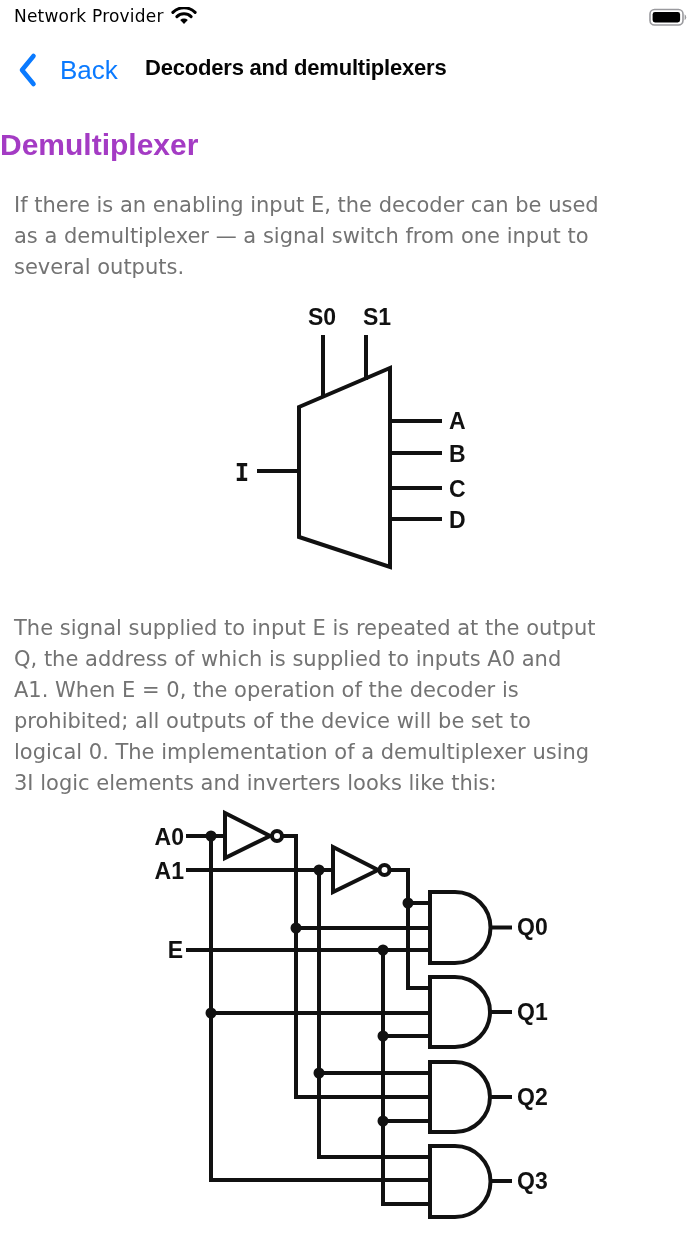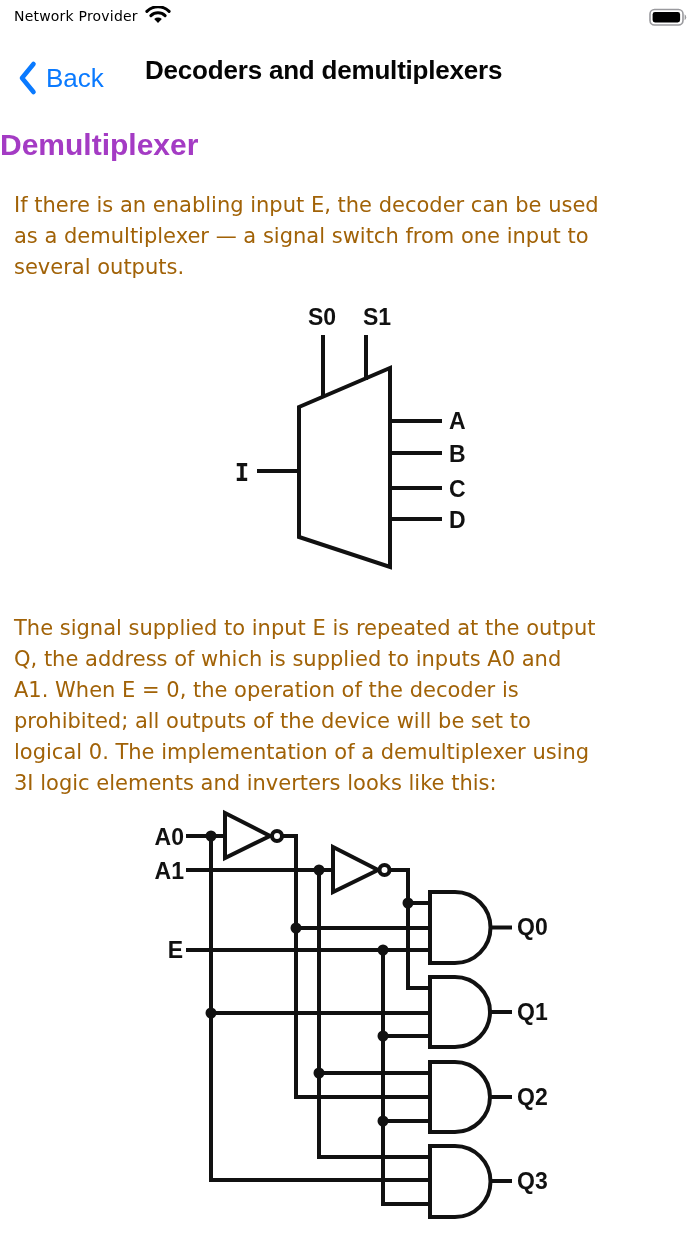"Network Provider" .carrier { font-size: 14px -> 17px }
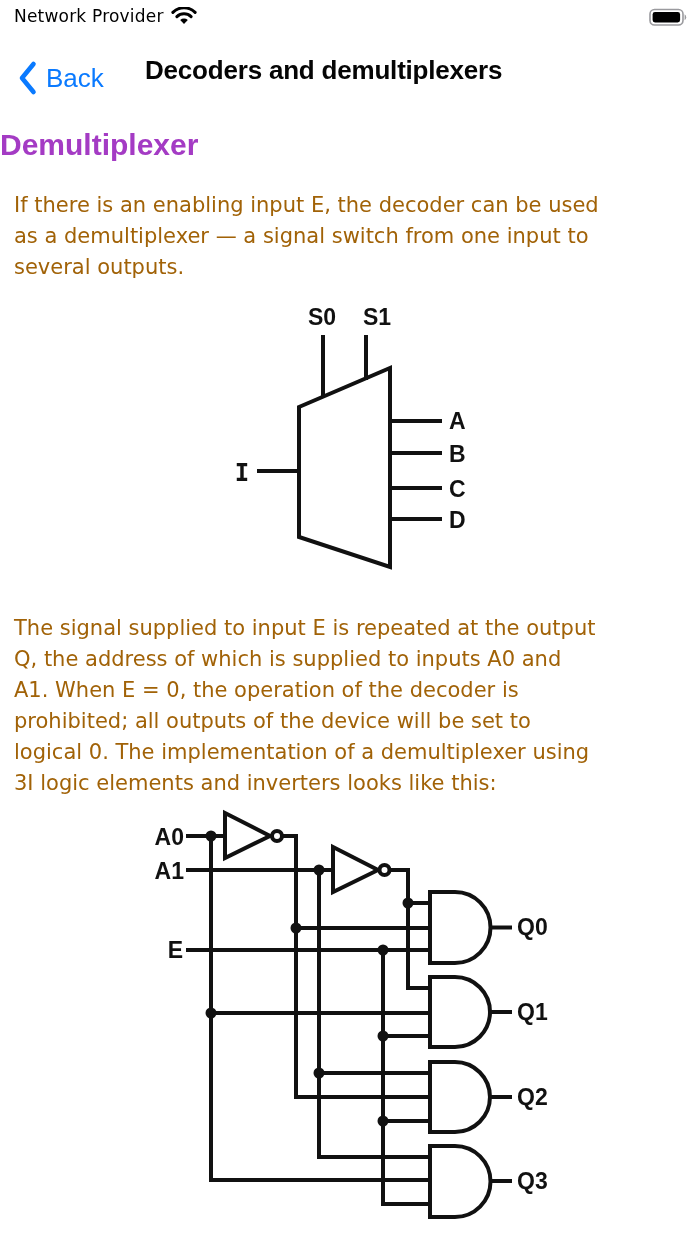"Back" .back-button { gap: 9px -> 23px; margin-top: 8px -> none }
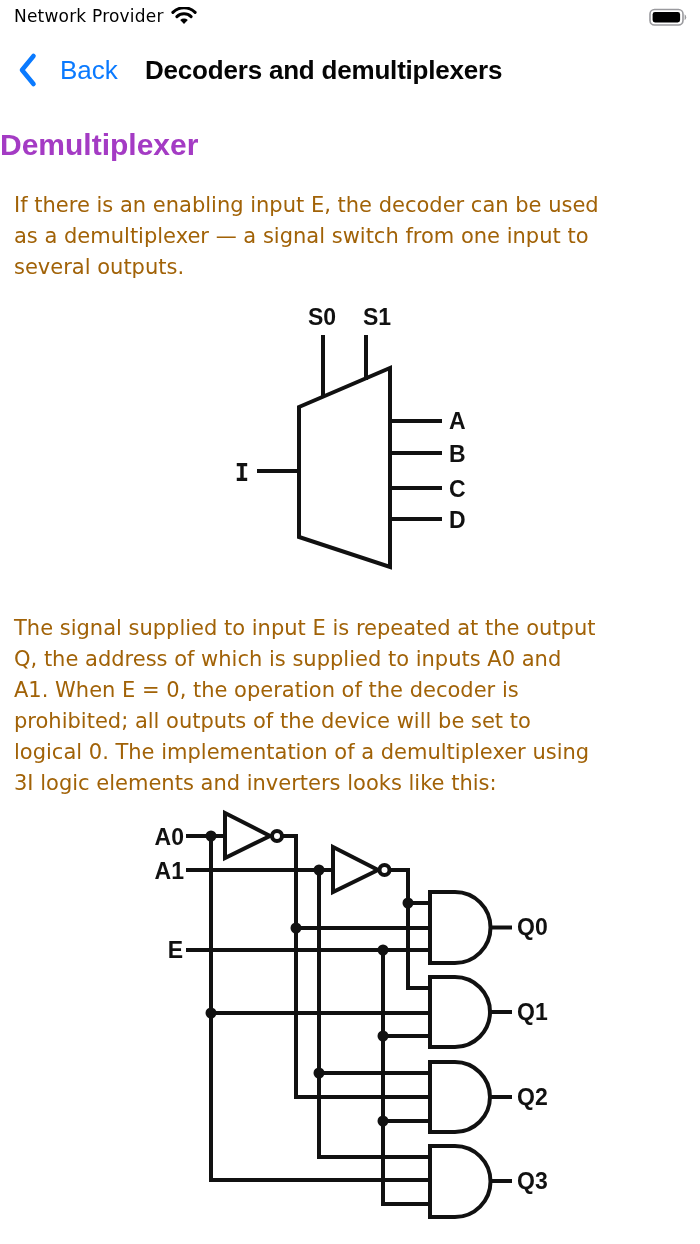"Decoders and demultiplexers" .nav-title { font-size: 26px -> 22px }
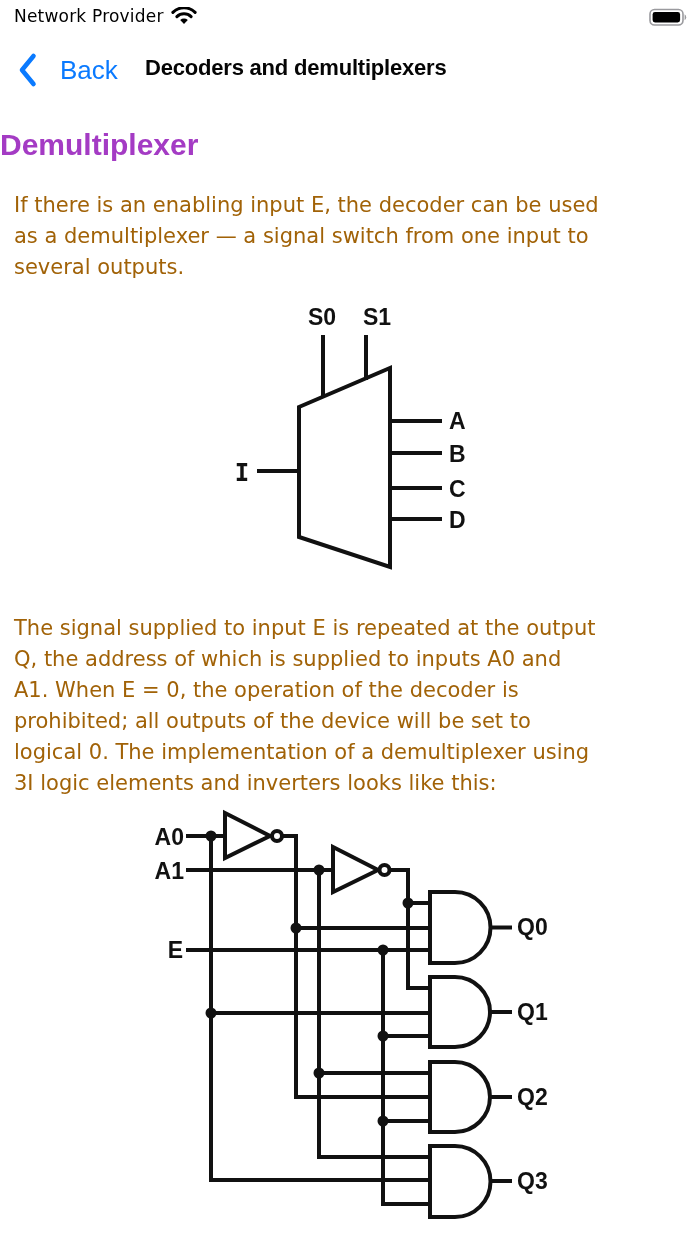"If there is an enabling" .para { color: #a16207 -> #737373 }
